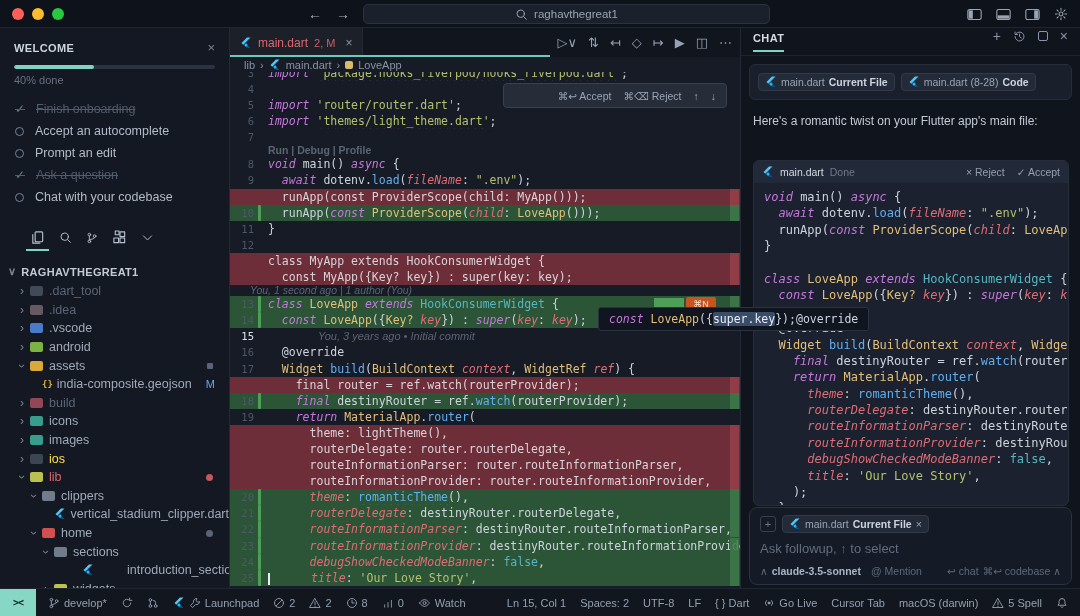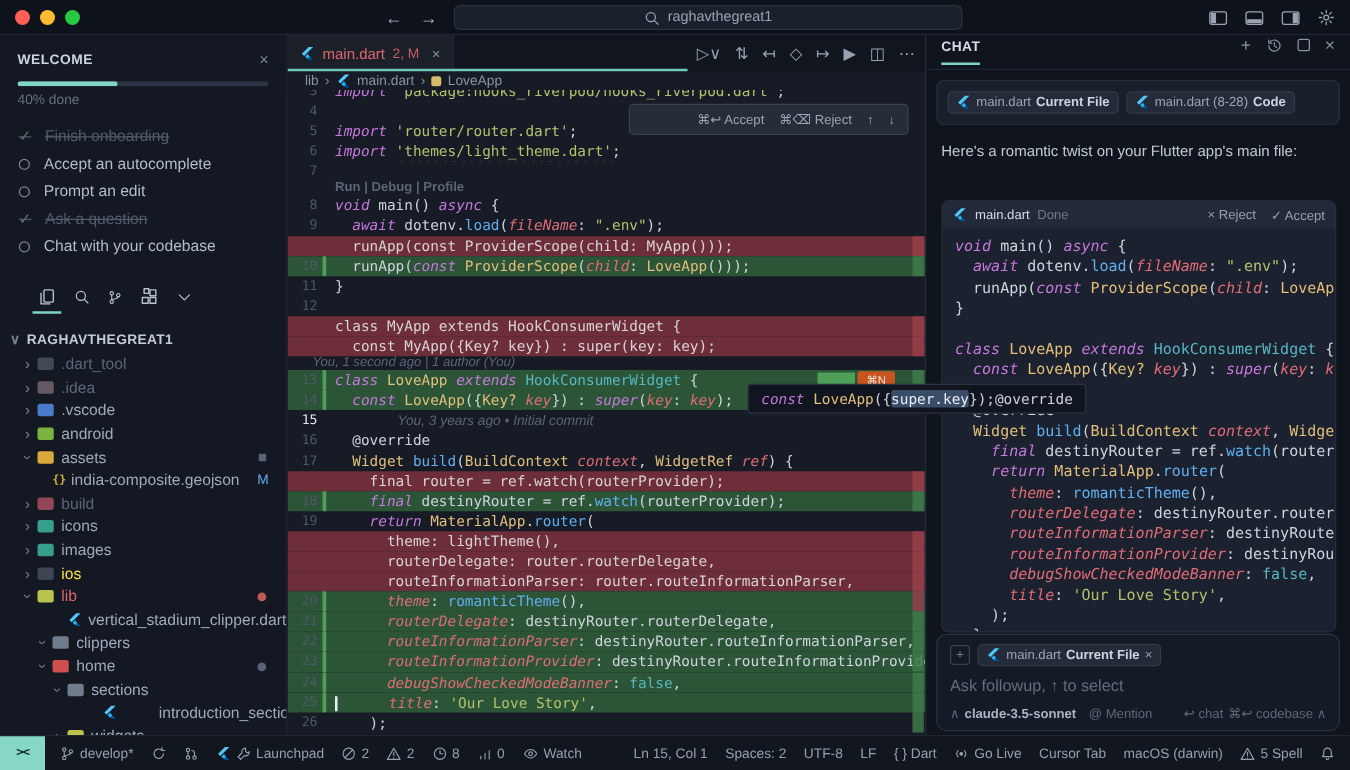"routeInformationProvider: router.routeInformationProvider," div.crow { html: none -> <div><span></span><span></span><span><span> routeInformationProvider: router.routeInformationProvider,</span></span></div> }
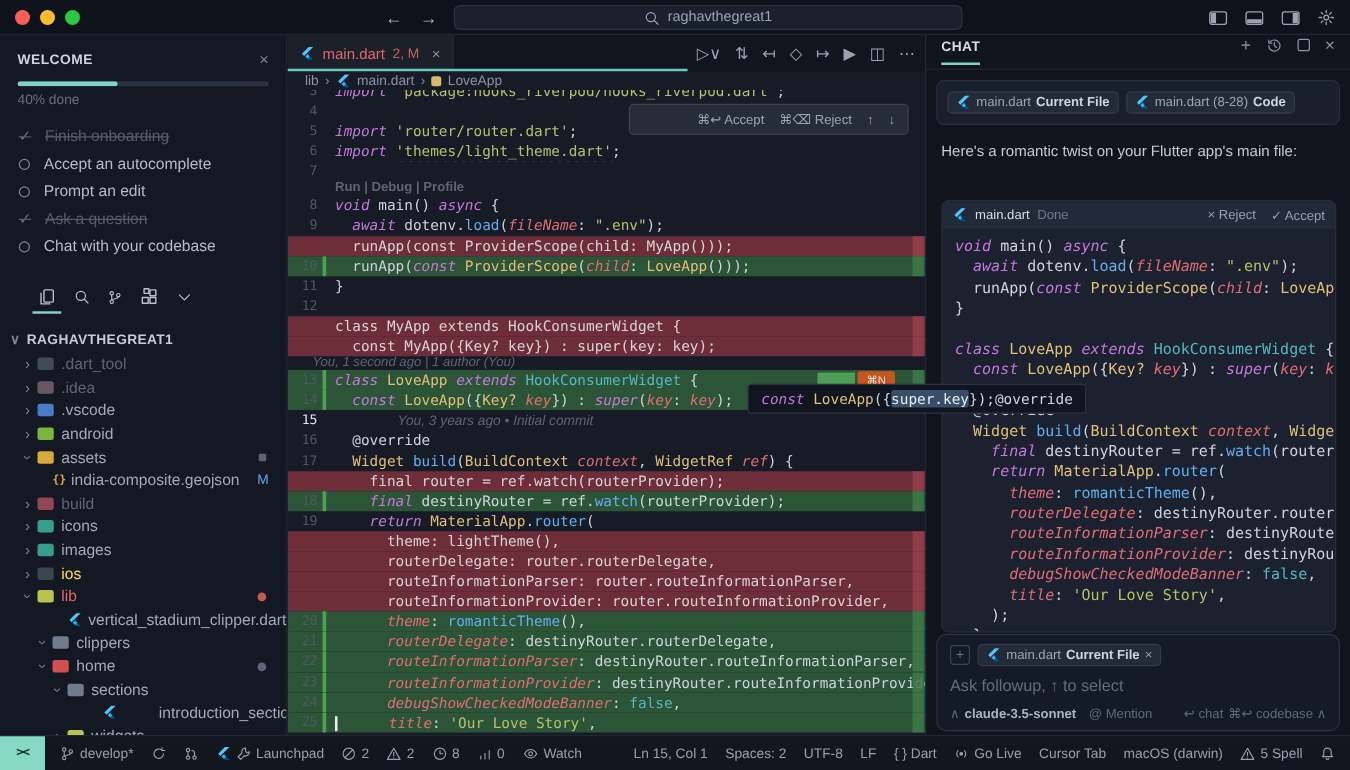"vertical_stadium_clipper.dart" div.trow { order: before "clippers" -> after "clippers" }
